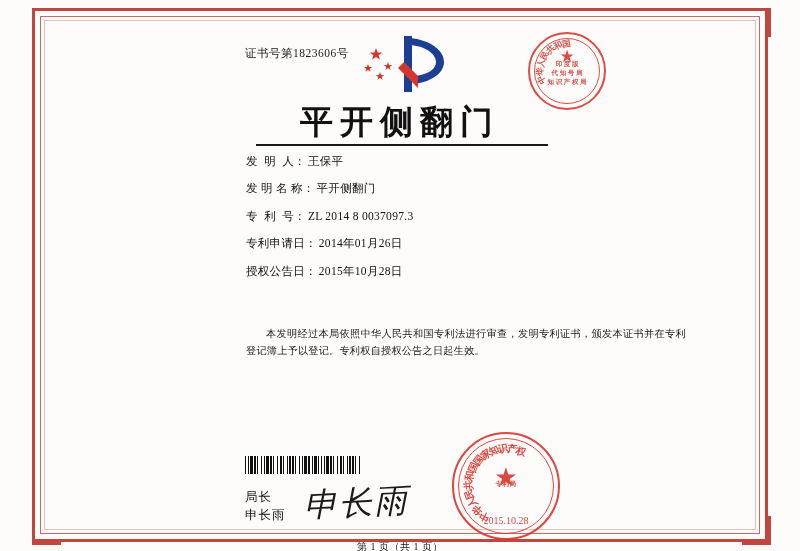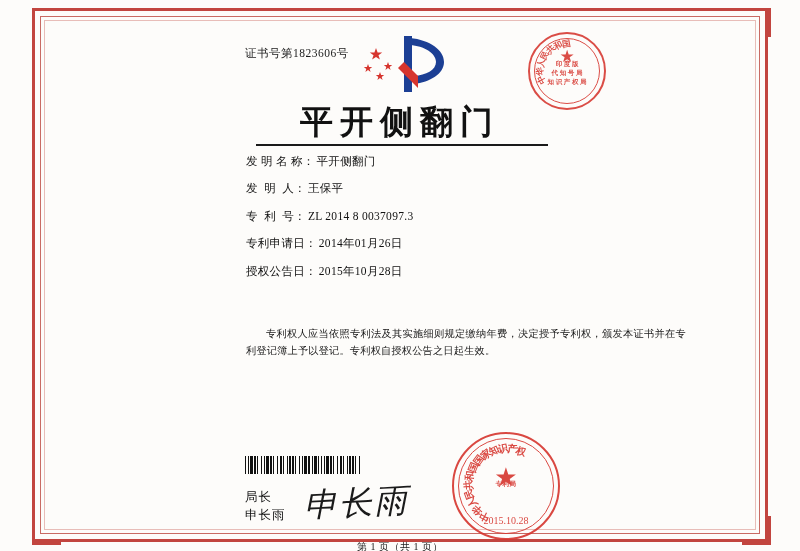"发 明 名 称：" div.field-row { order: before "发 明 人：" -> after "发 明 人：" }
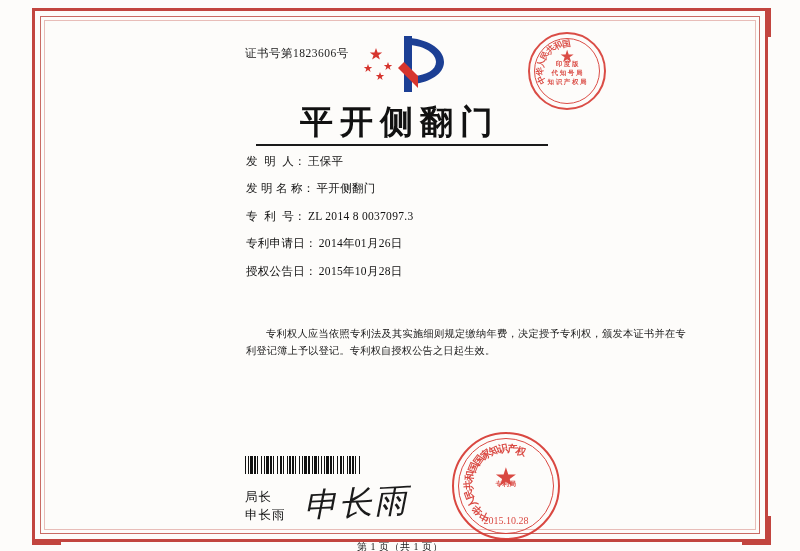"专利权人应当依照专利法及其实施细则规定缴纳年费，决定授予专利权，颁发本证书并在专" p { text: 专利权人应当依照专利法及其实施细则规定缴纳年费，决定授予专利权 -> 本发明经过本局依照中华人民共和国专利法进行审查，发明专利证书 }
